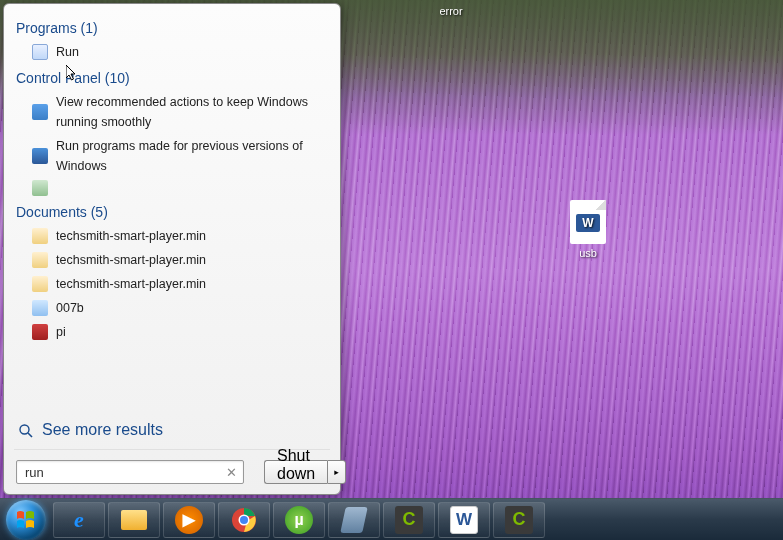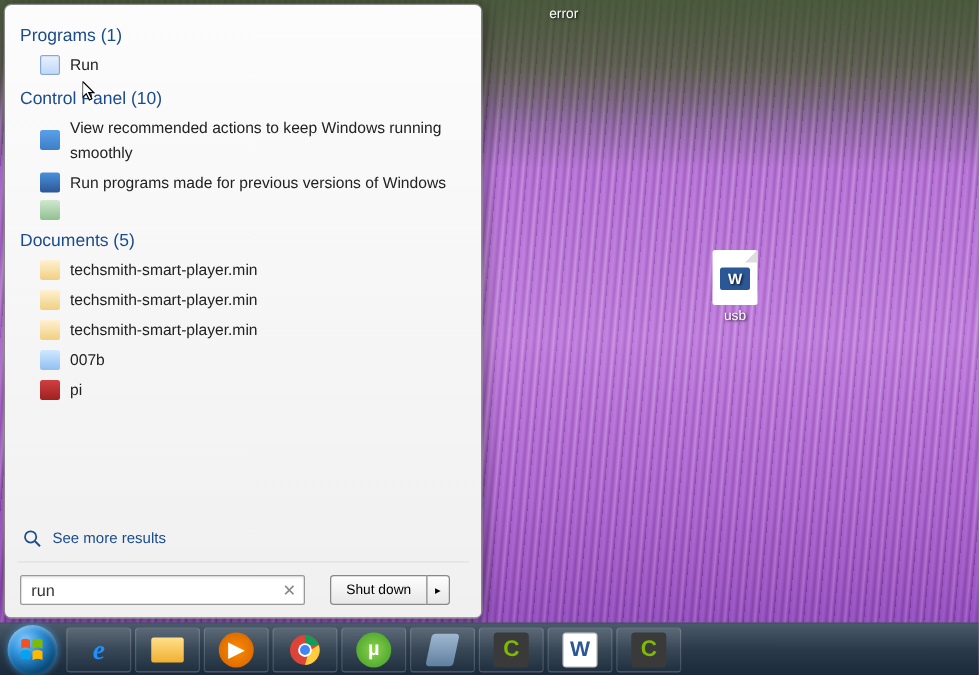"Programs (1)" .start-menu { width: 383px -> 338px }
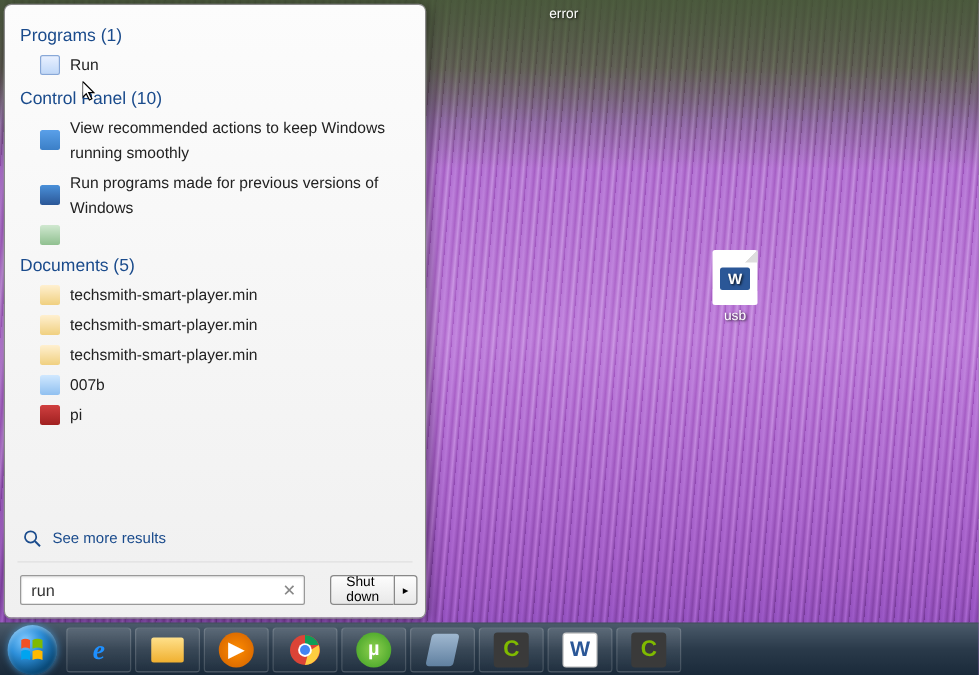"See more results" .more-results { align-items: flex-start -> flex-end; font-size: 12px -> 16px }
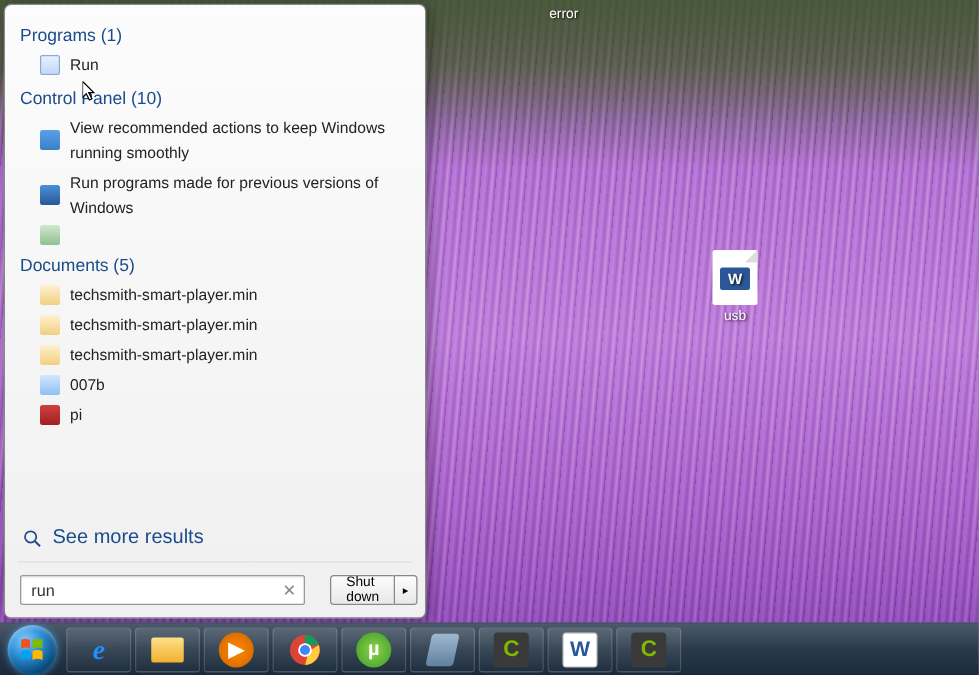"Shut down" .shutdown .main { align-items: center -> flex-end; font-size: 11px -> 16px }
